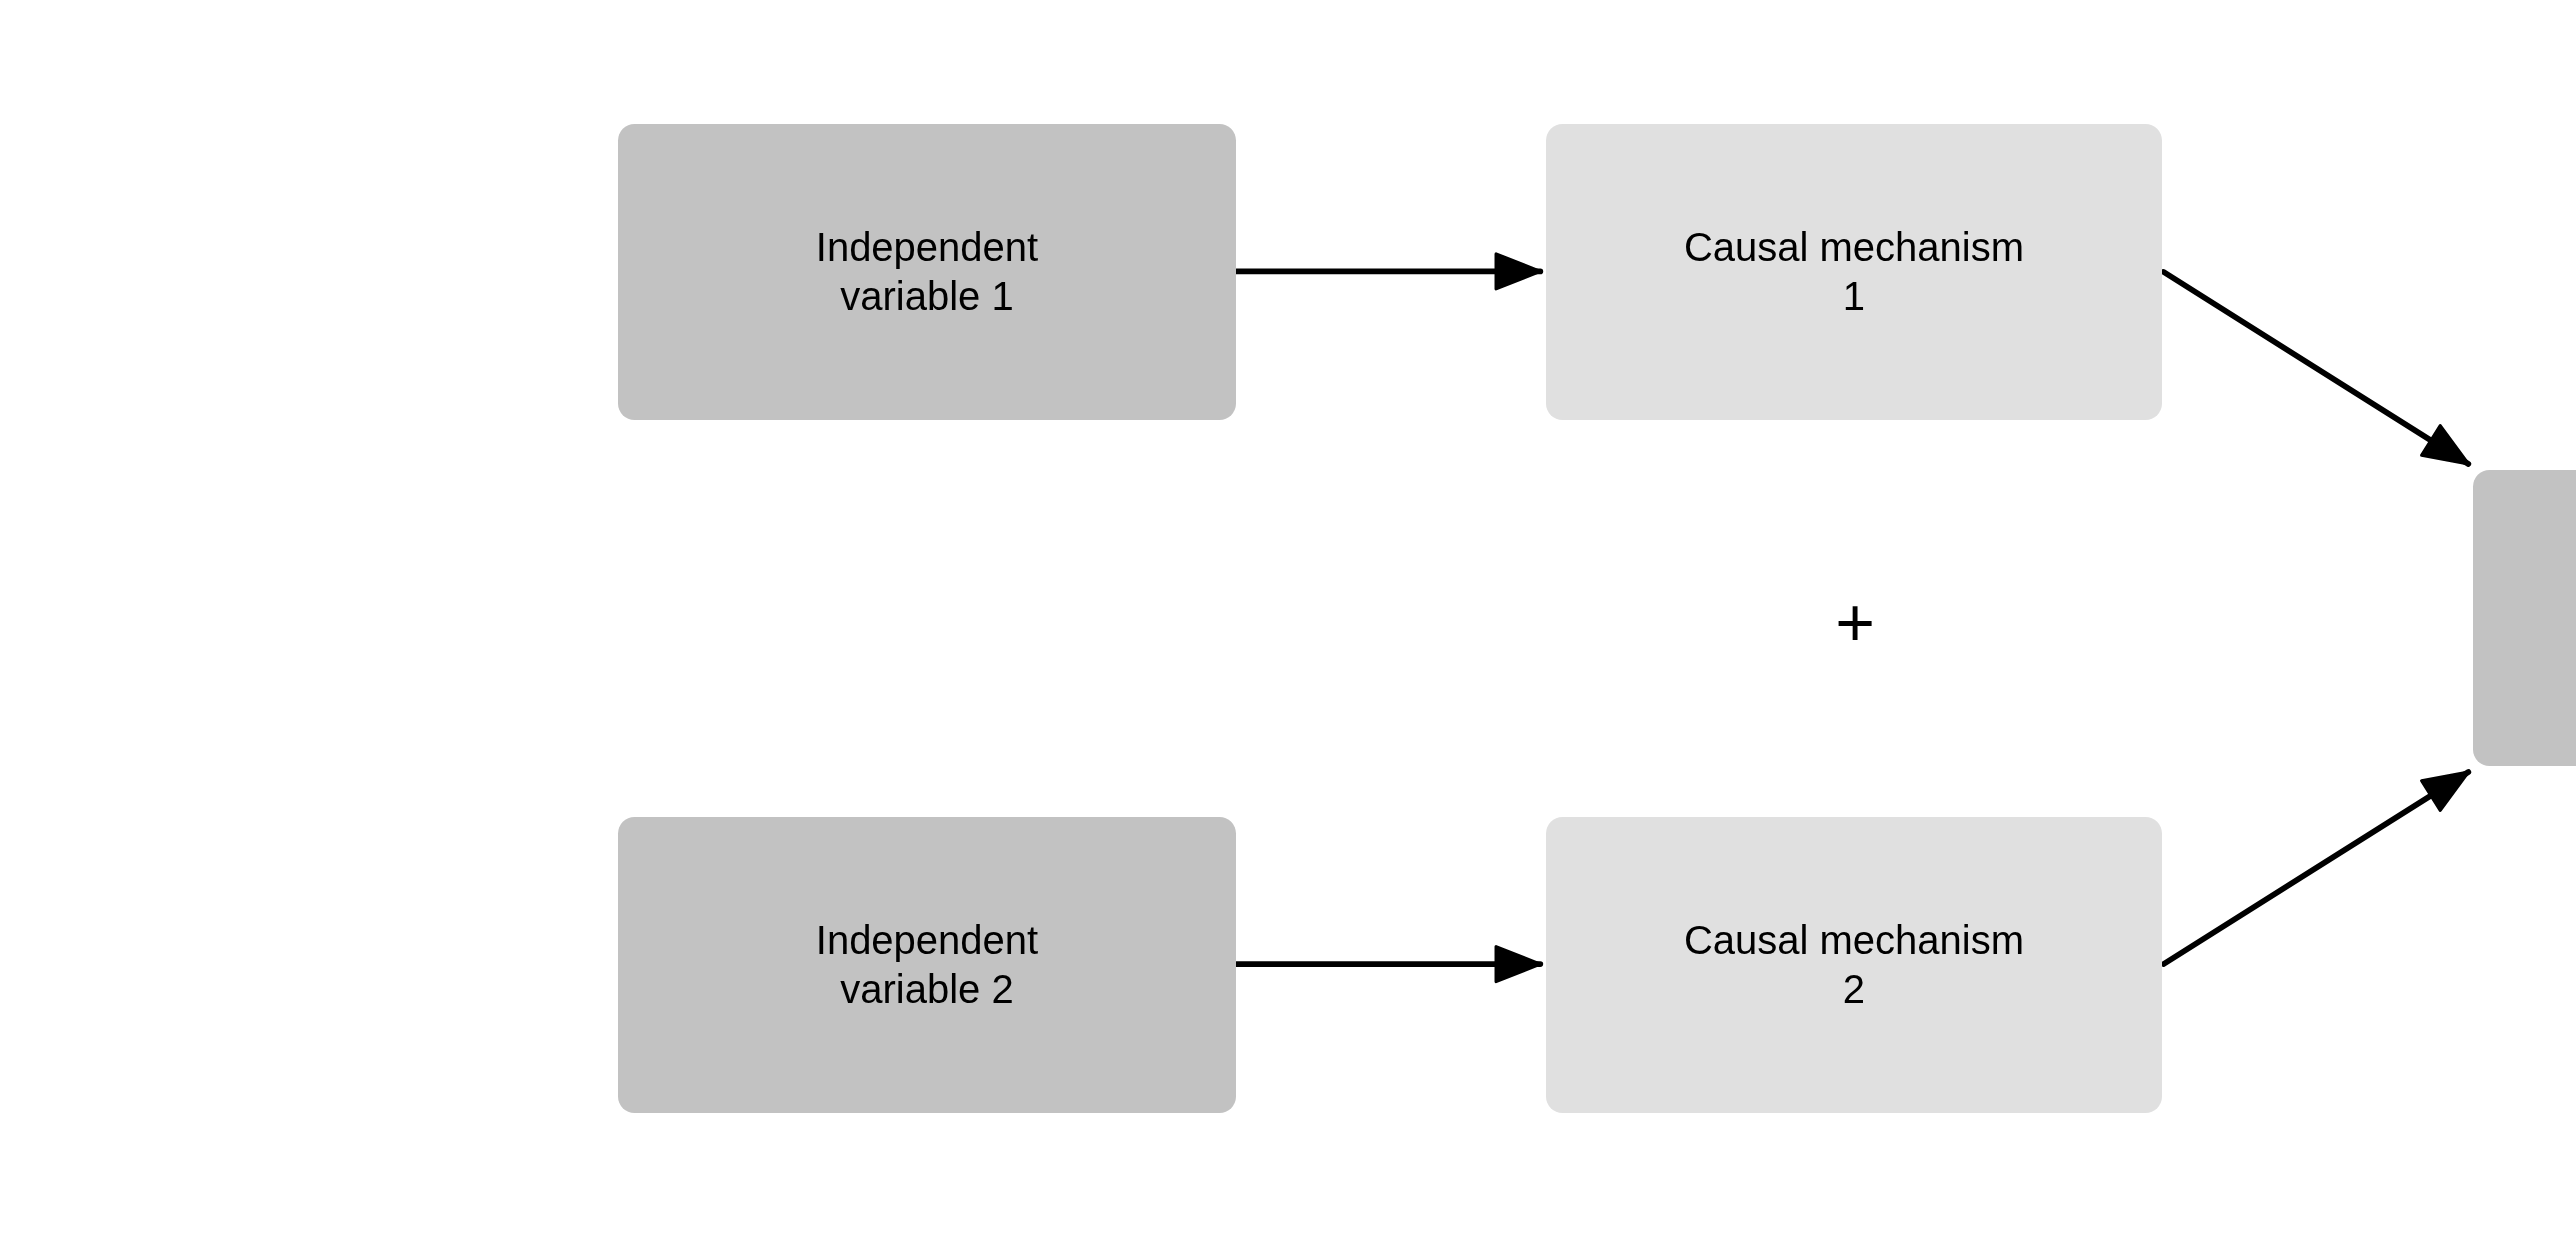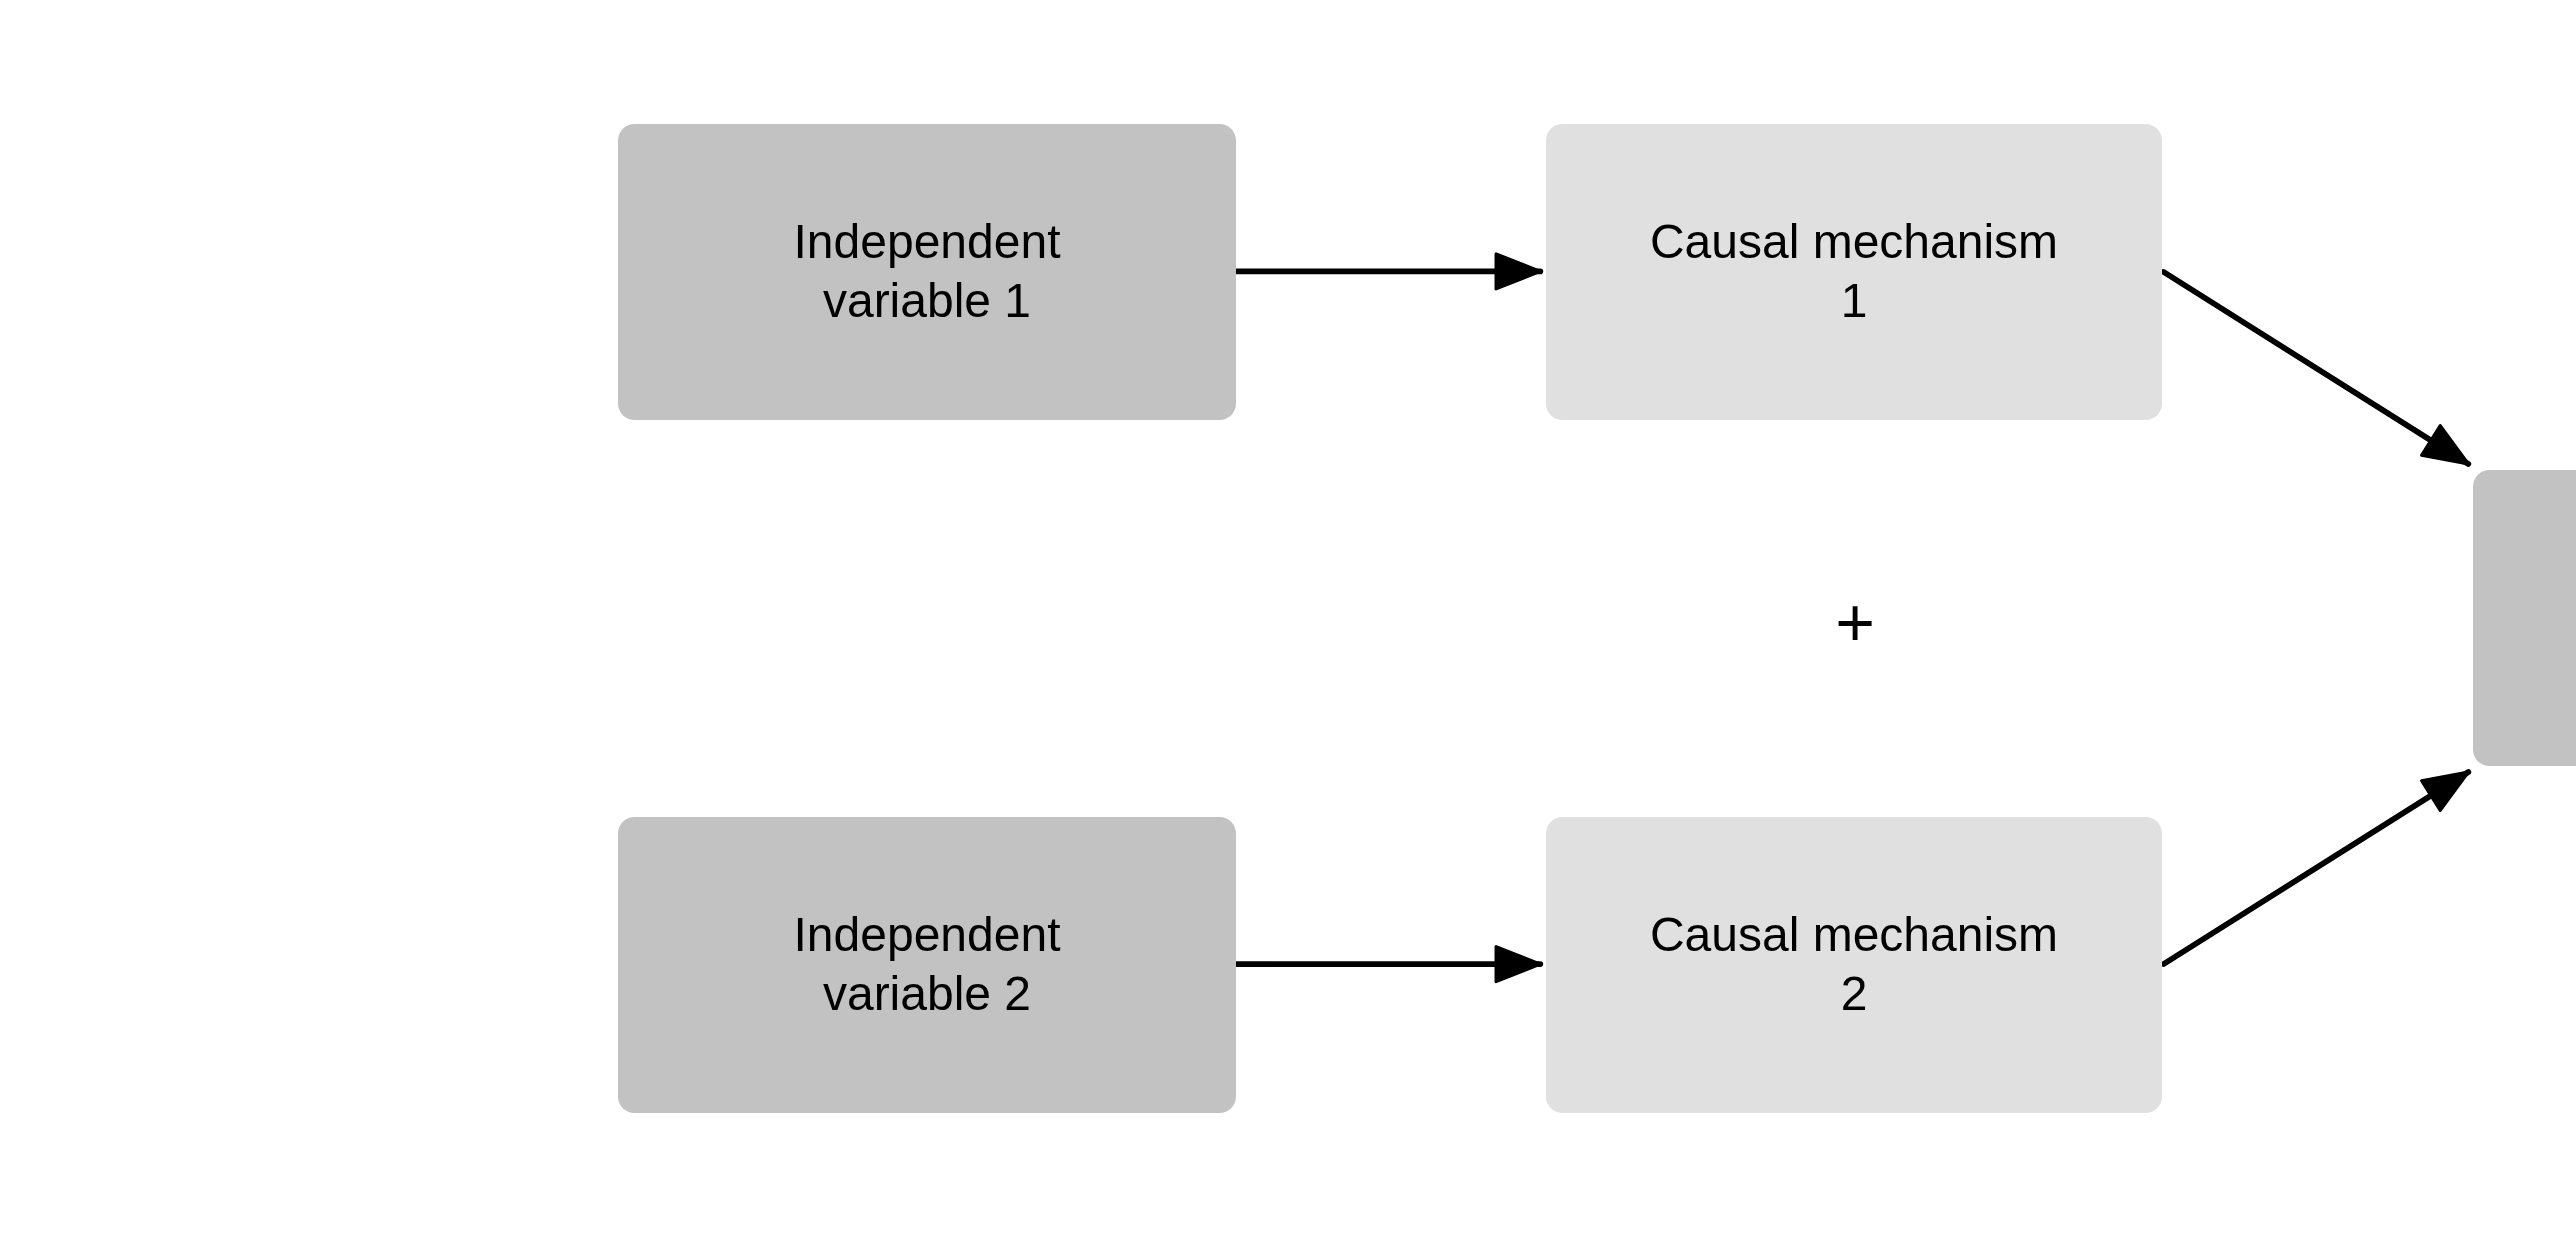"Independent" .node { font-size: 48px -> 40px }
